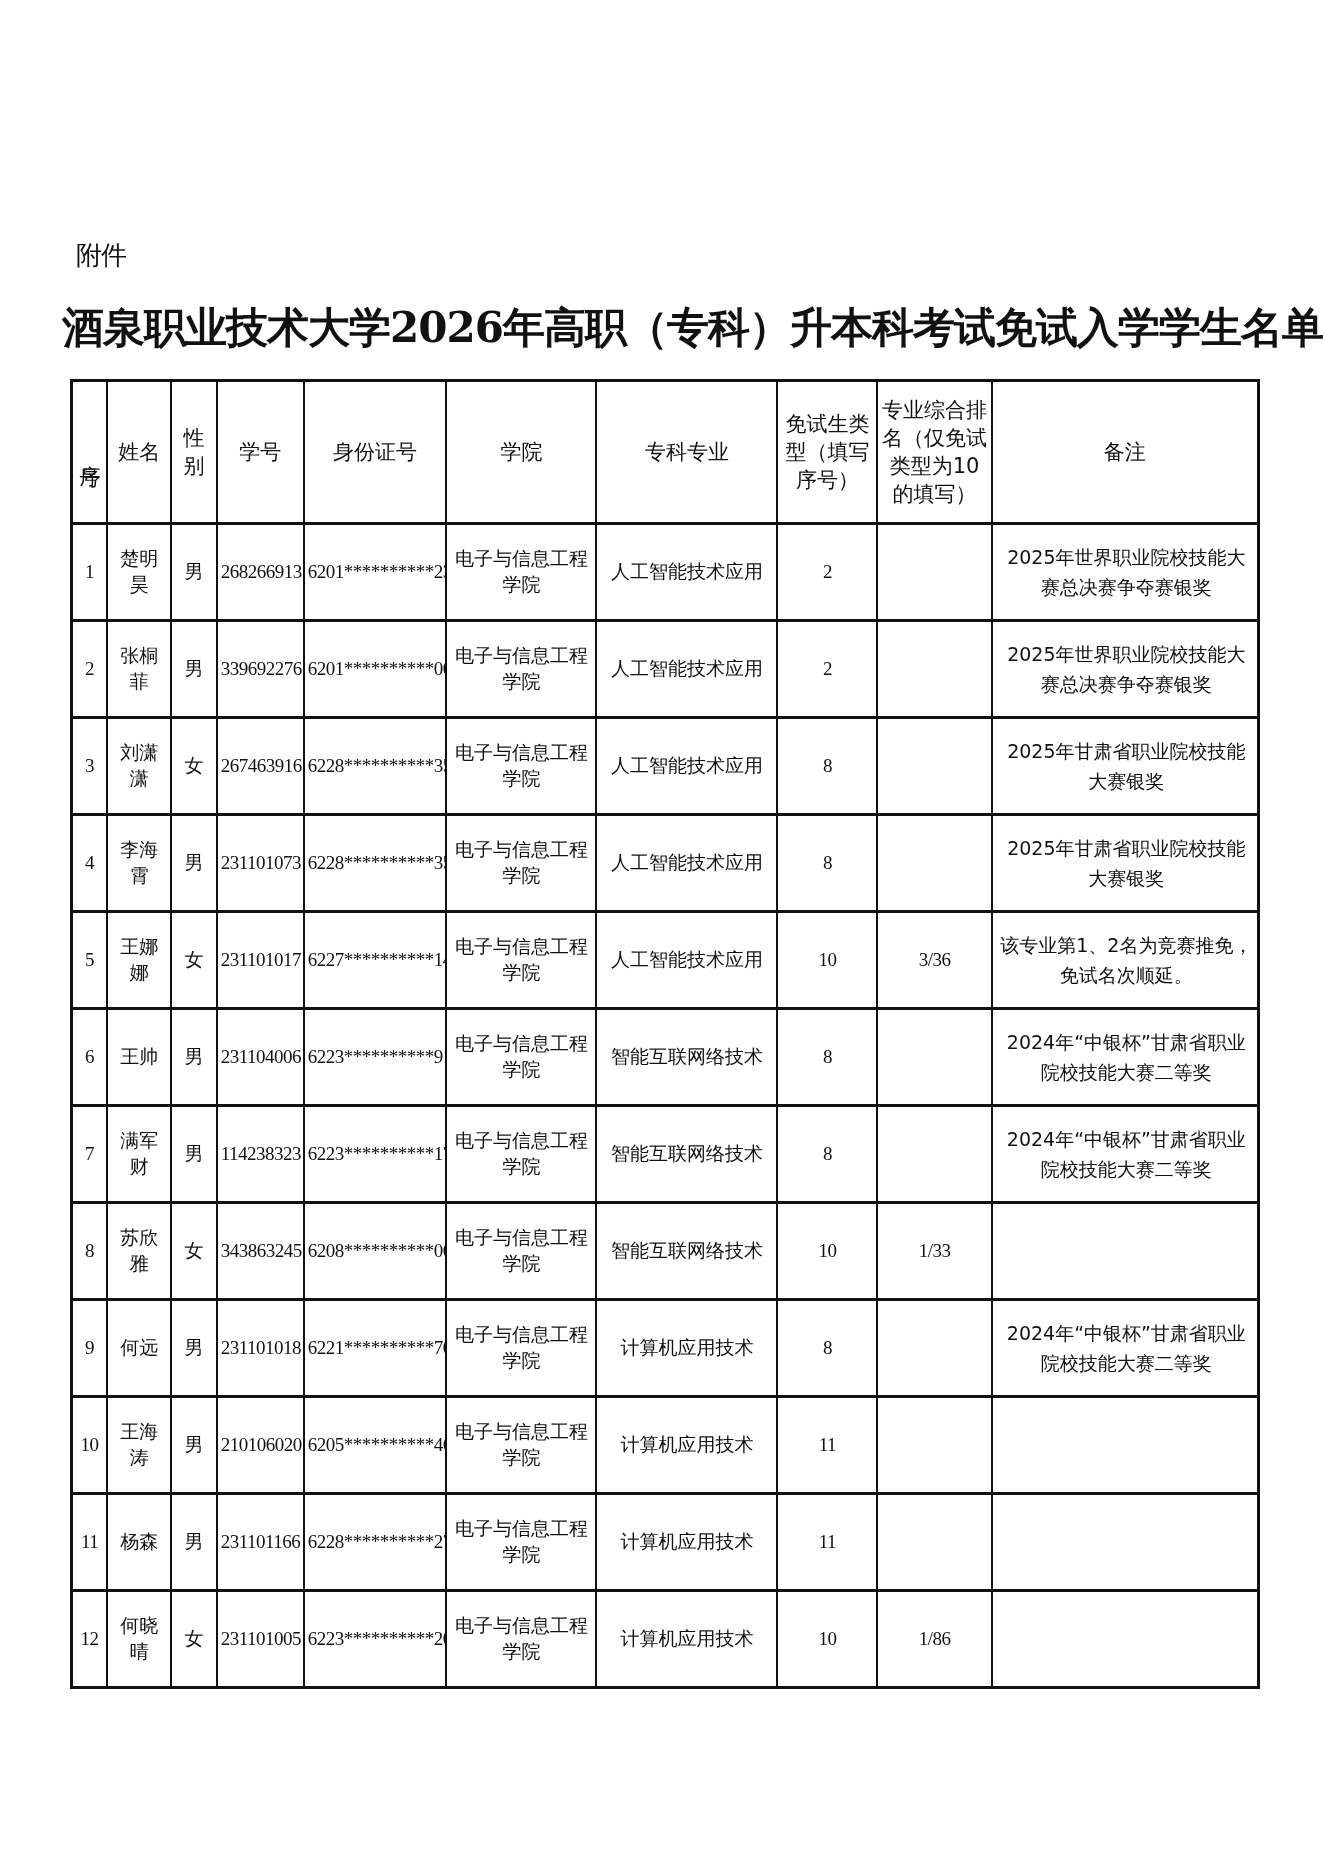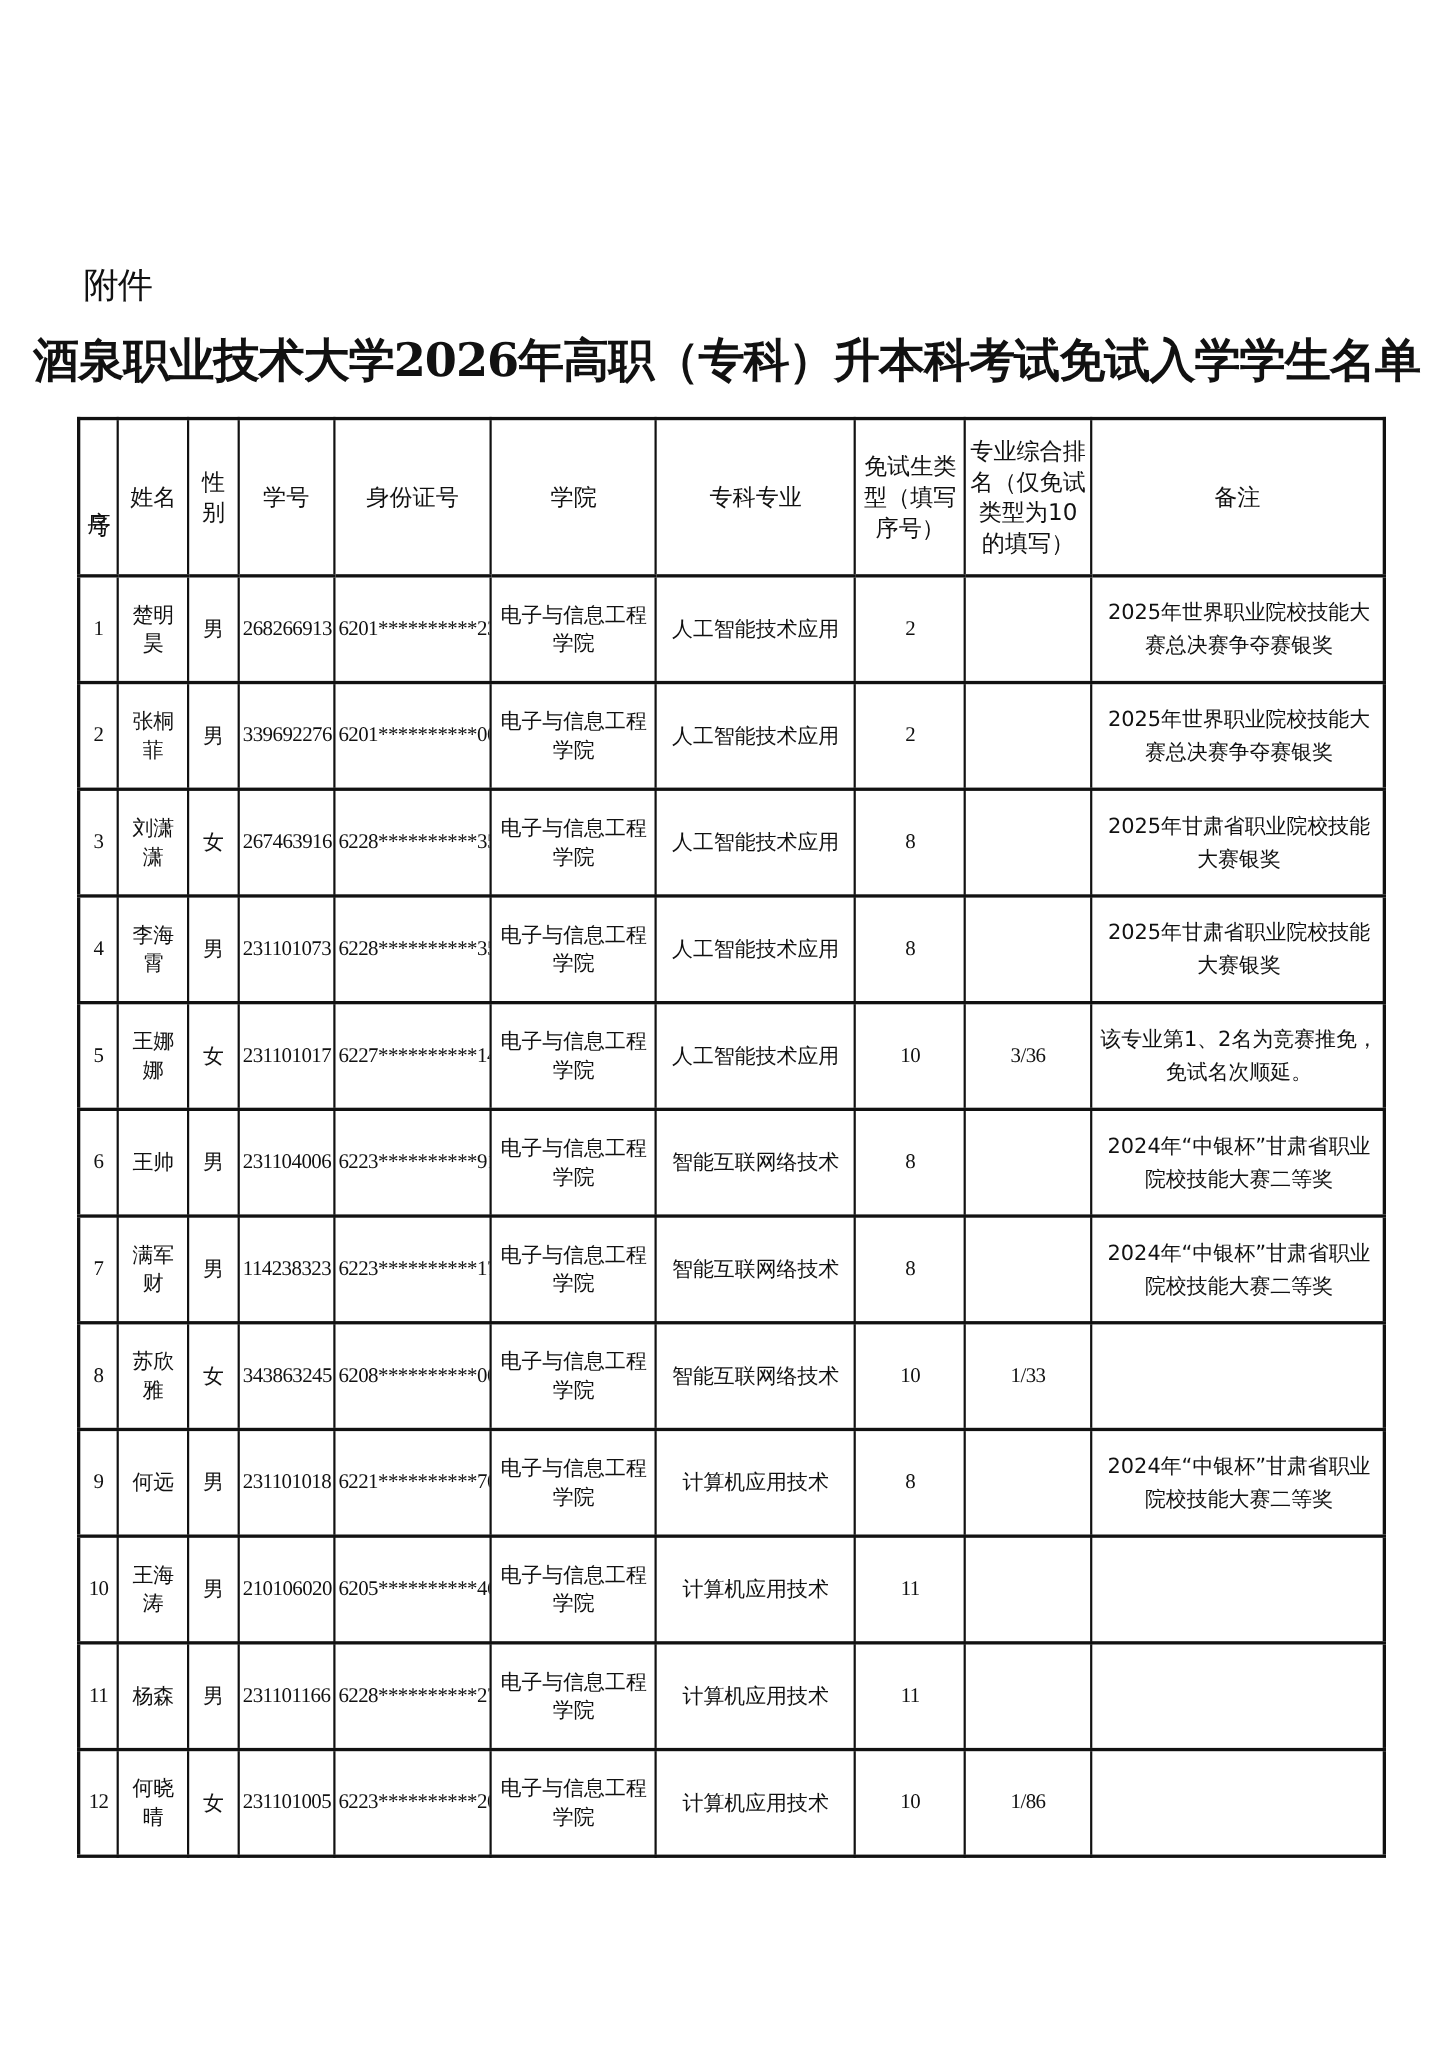"附件" .attachment { font-size: 32px -> 26px }
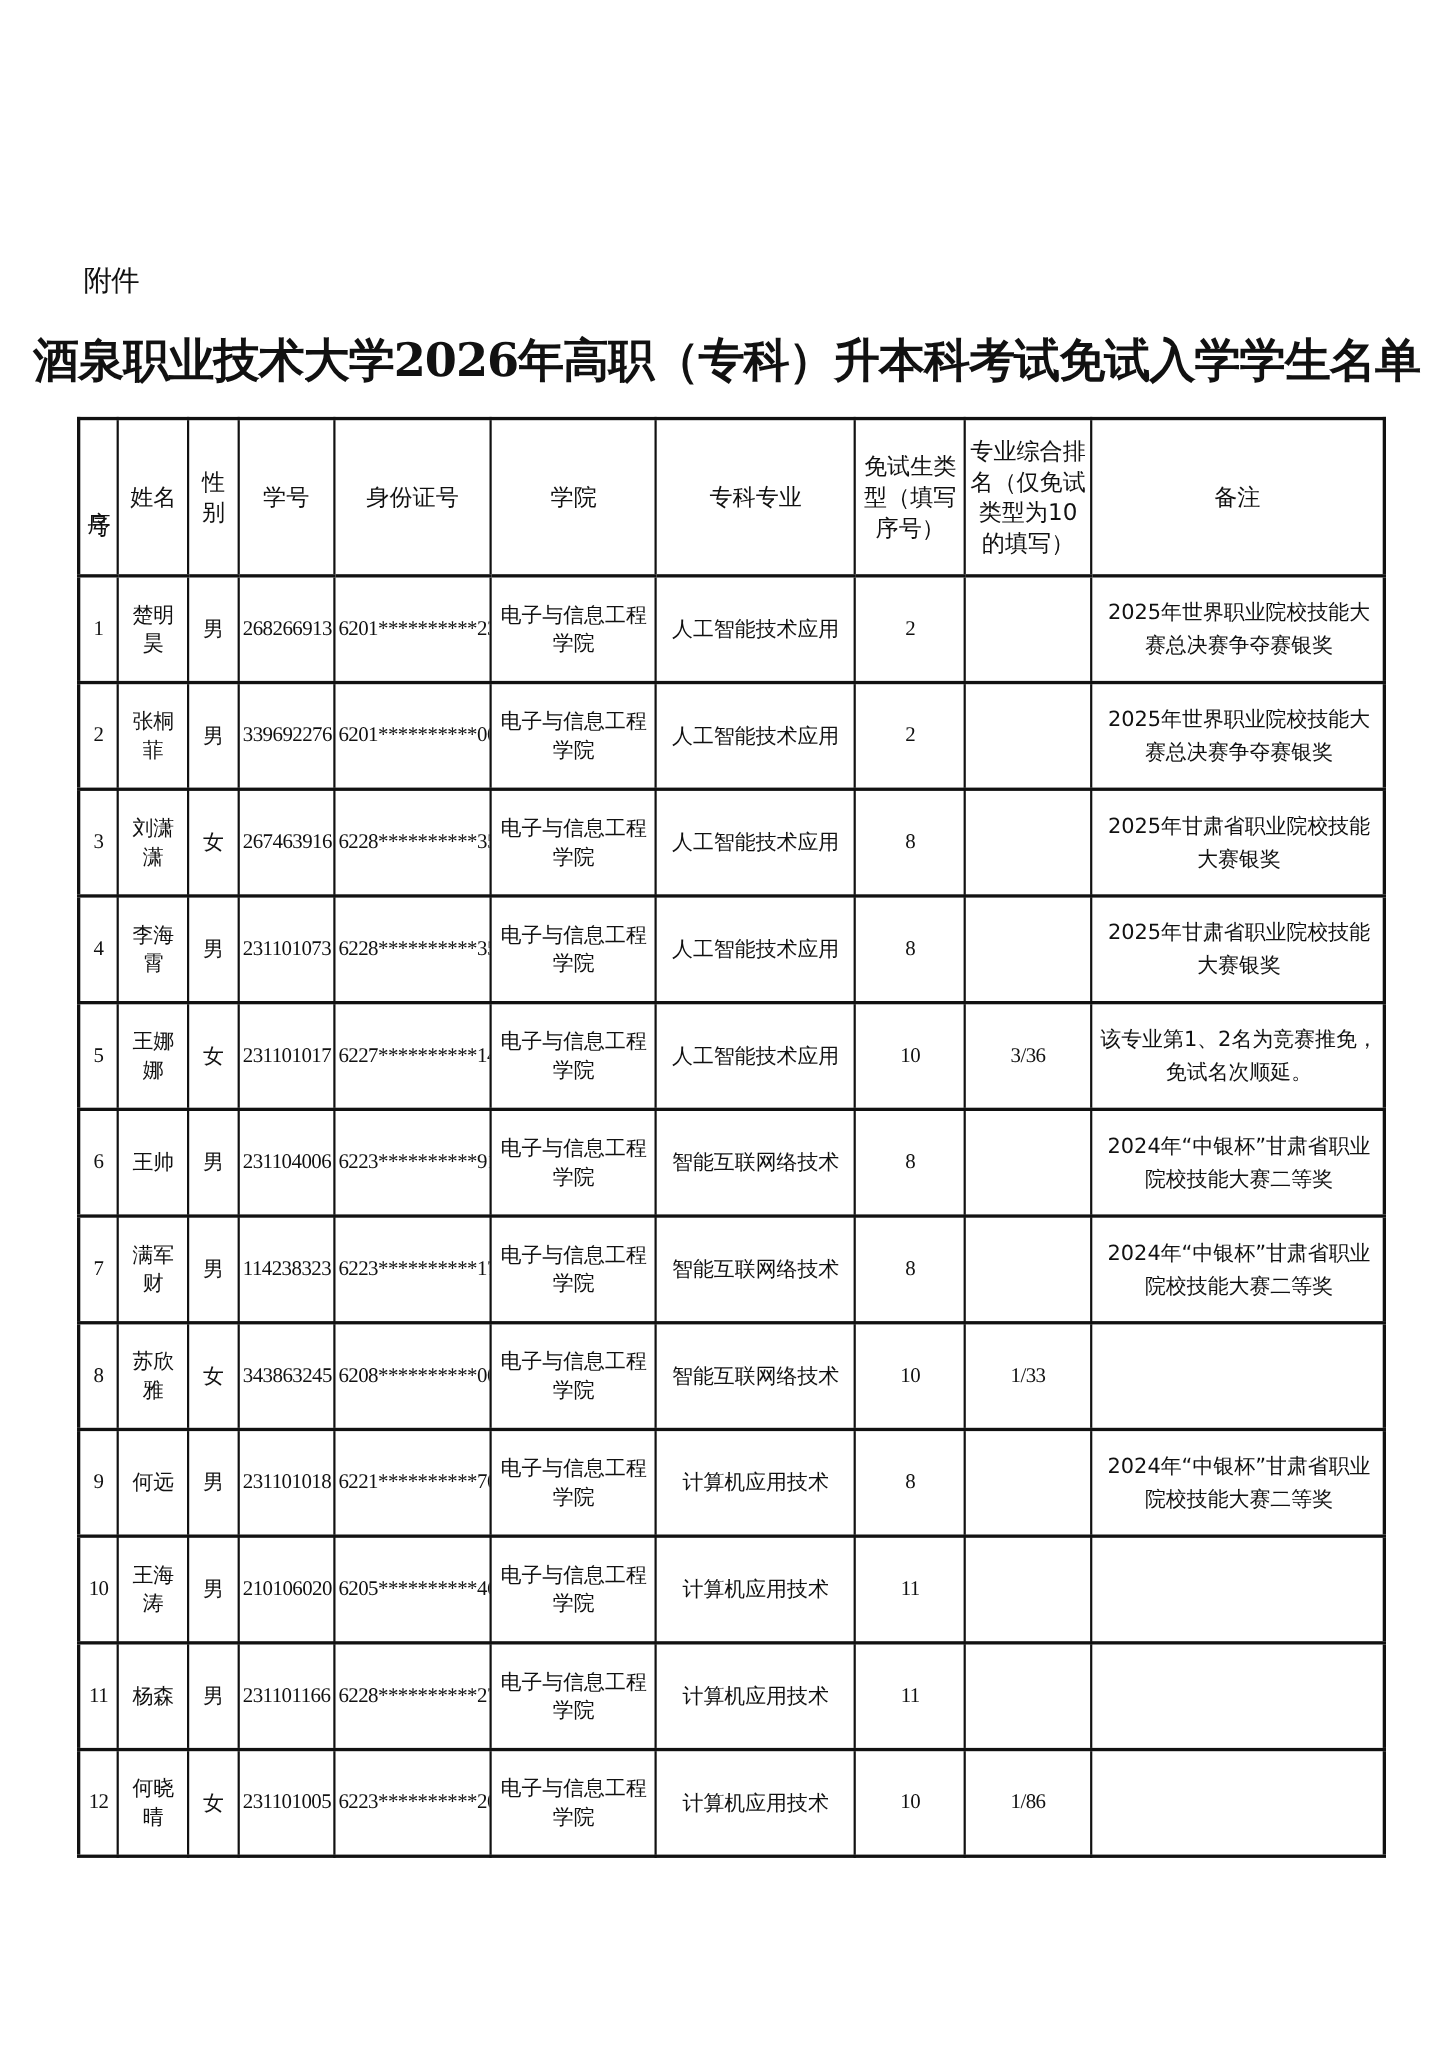"酒泉职业技术大学2026年高职（专科）升本科考试免试入学学生名单" .doc-title { text-align: left -> right }
